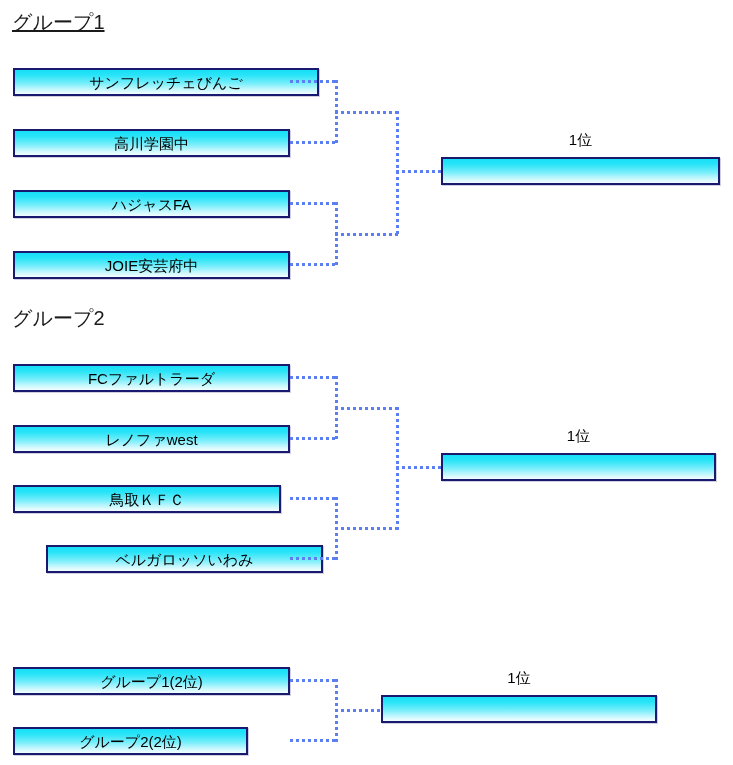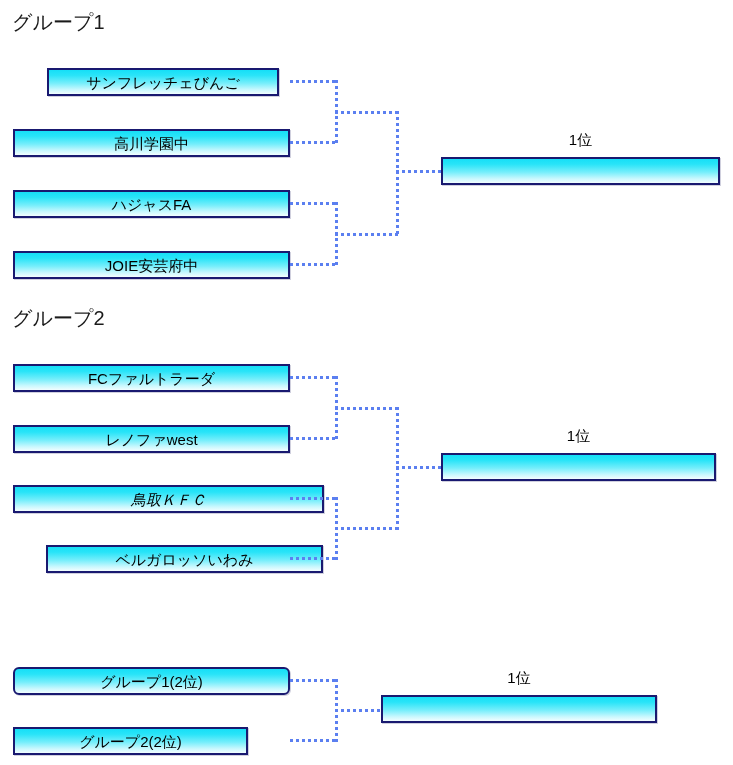"グループ1" div.group-heading { text-decoration: none -> underline }
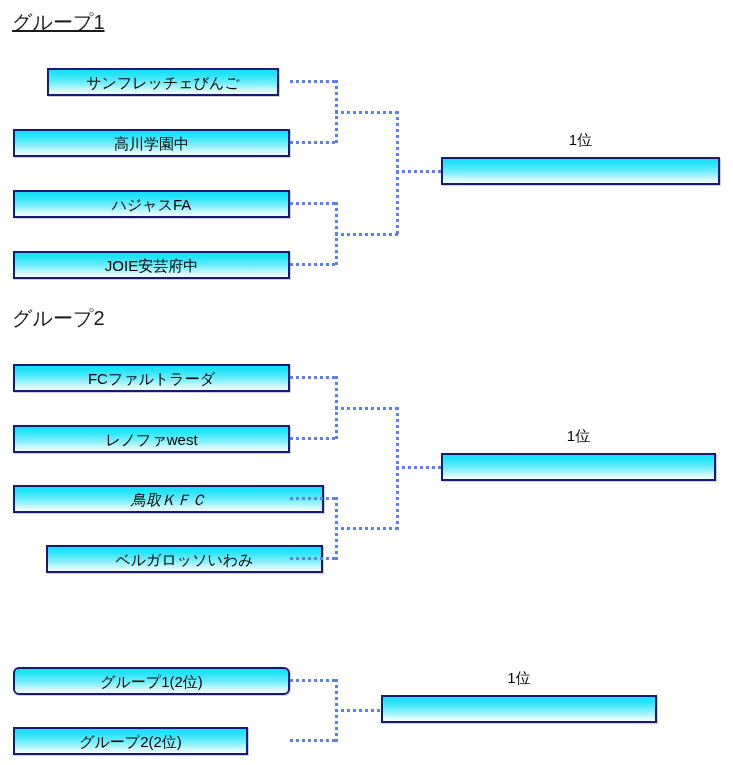"サンフレッチェびんご" div.slot { margin-left: 34px -> none; width: 232px -> 306px }
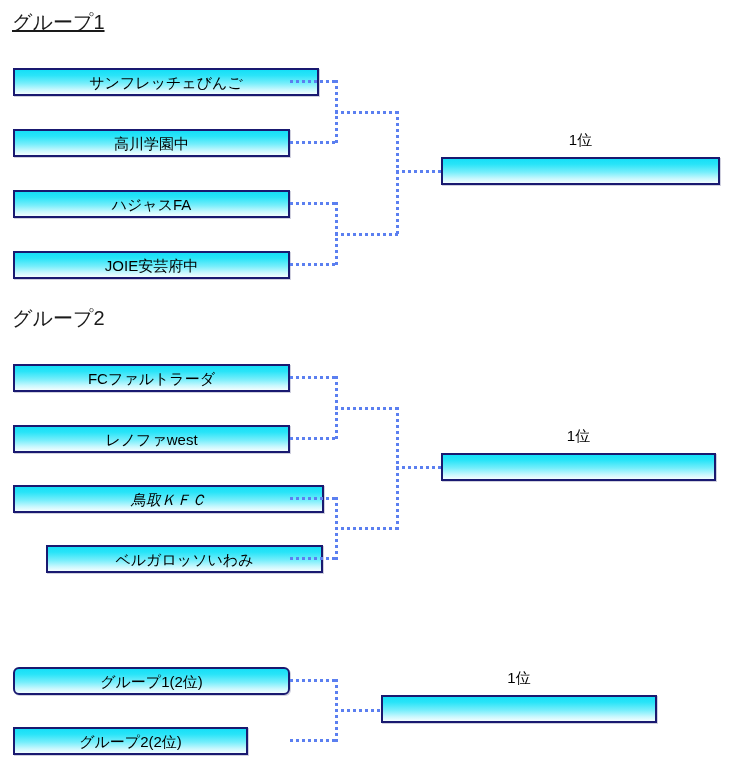"鳥取ＫＦＣ" div.slot { font-style: italic -> none; width: 311px -> 268px }
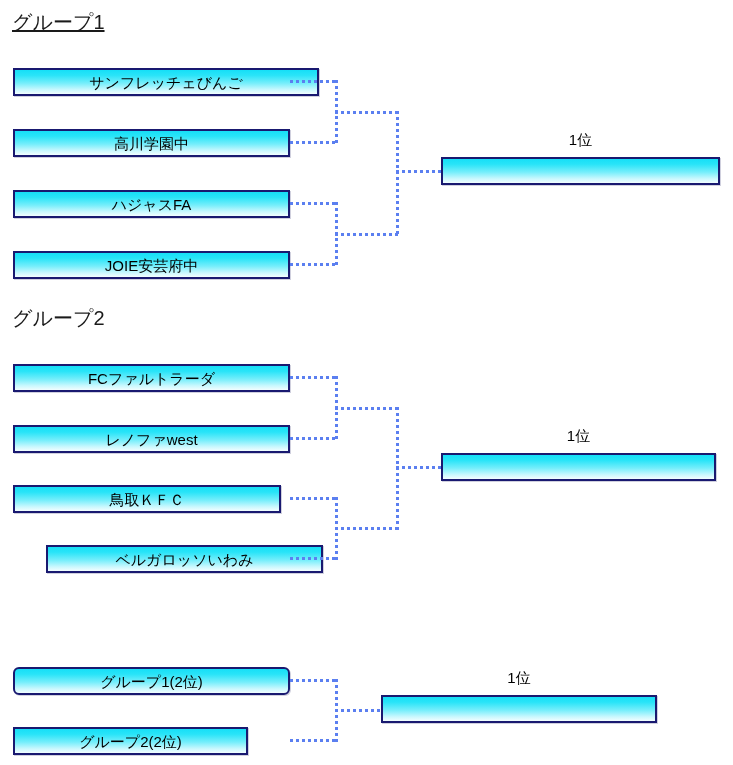"グループ1(2位)" div.slot { border-radius: 6px -> none }
